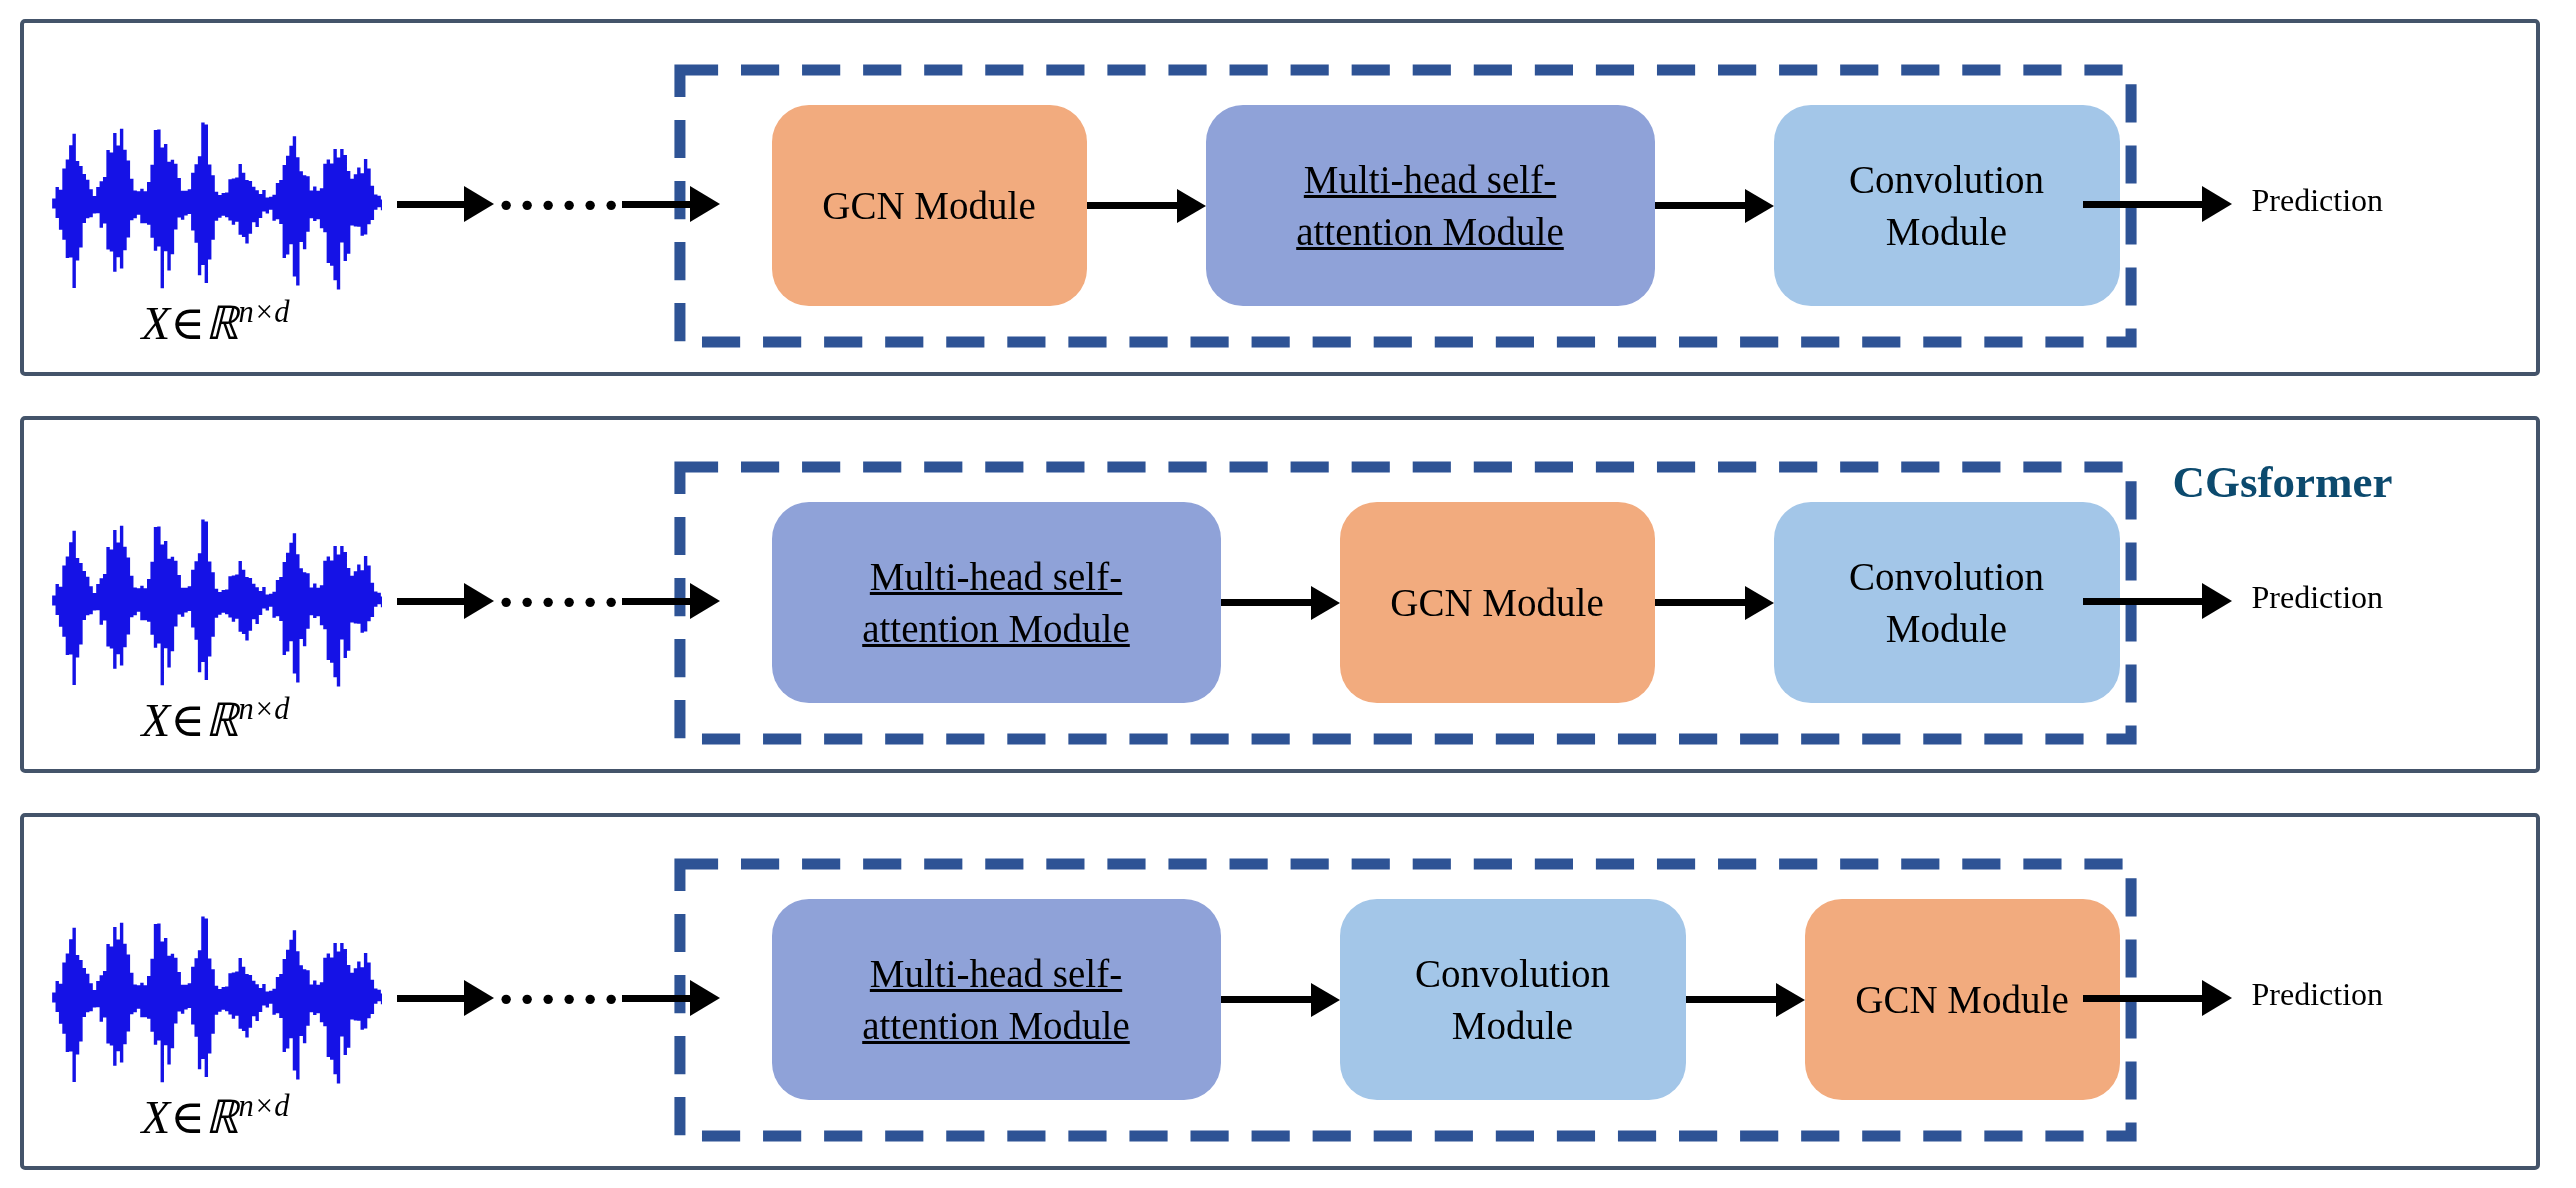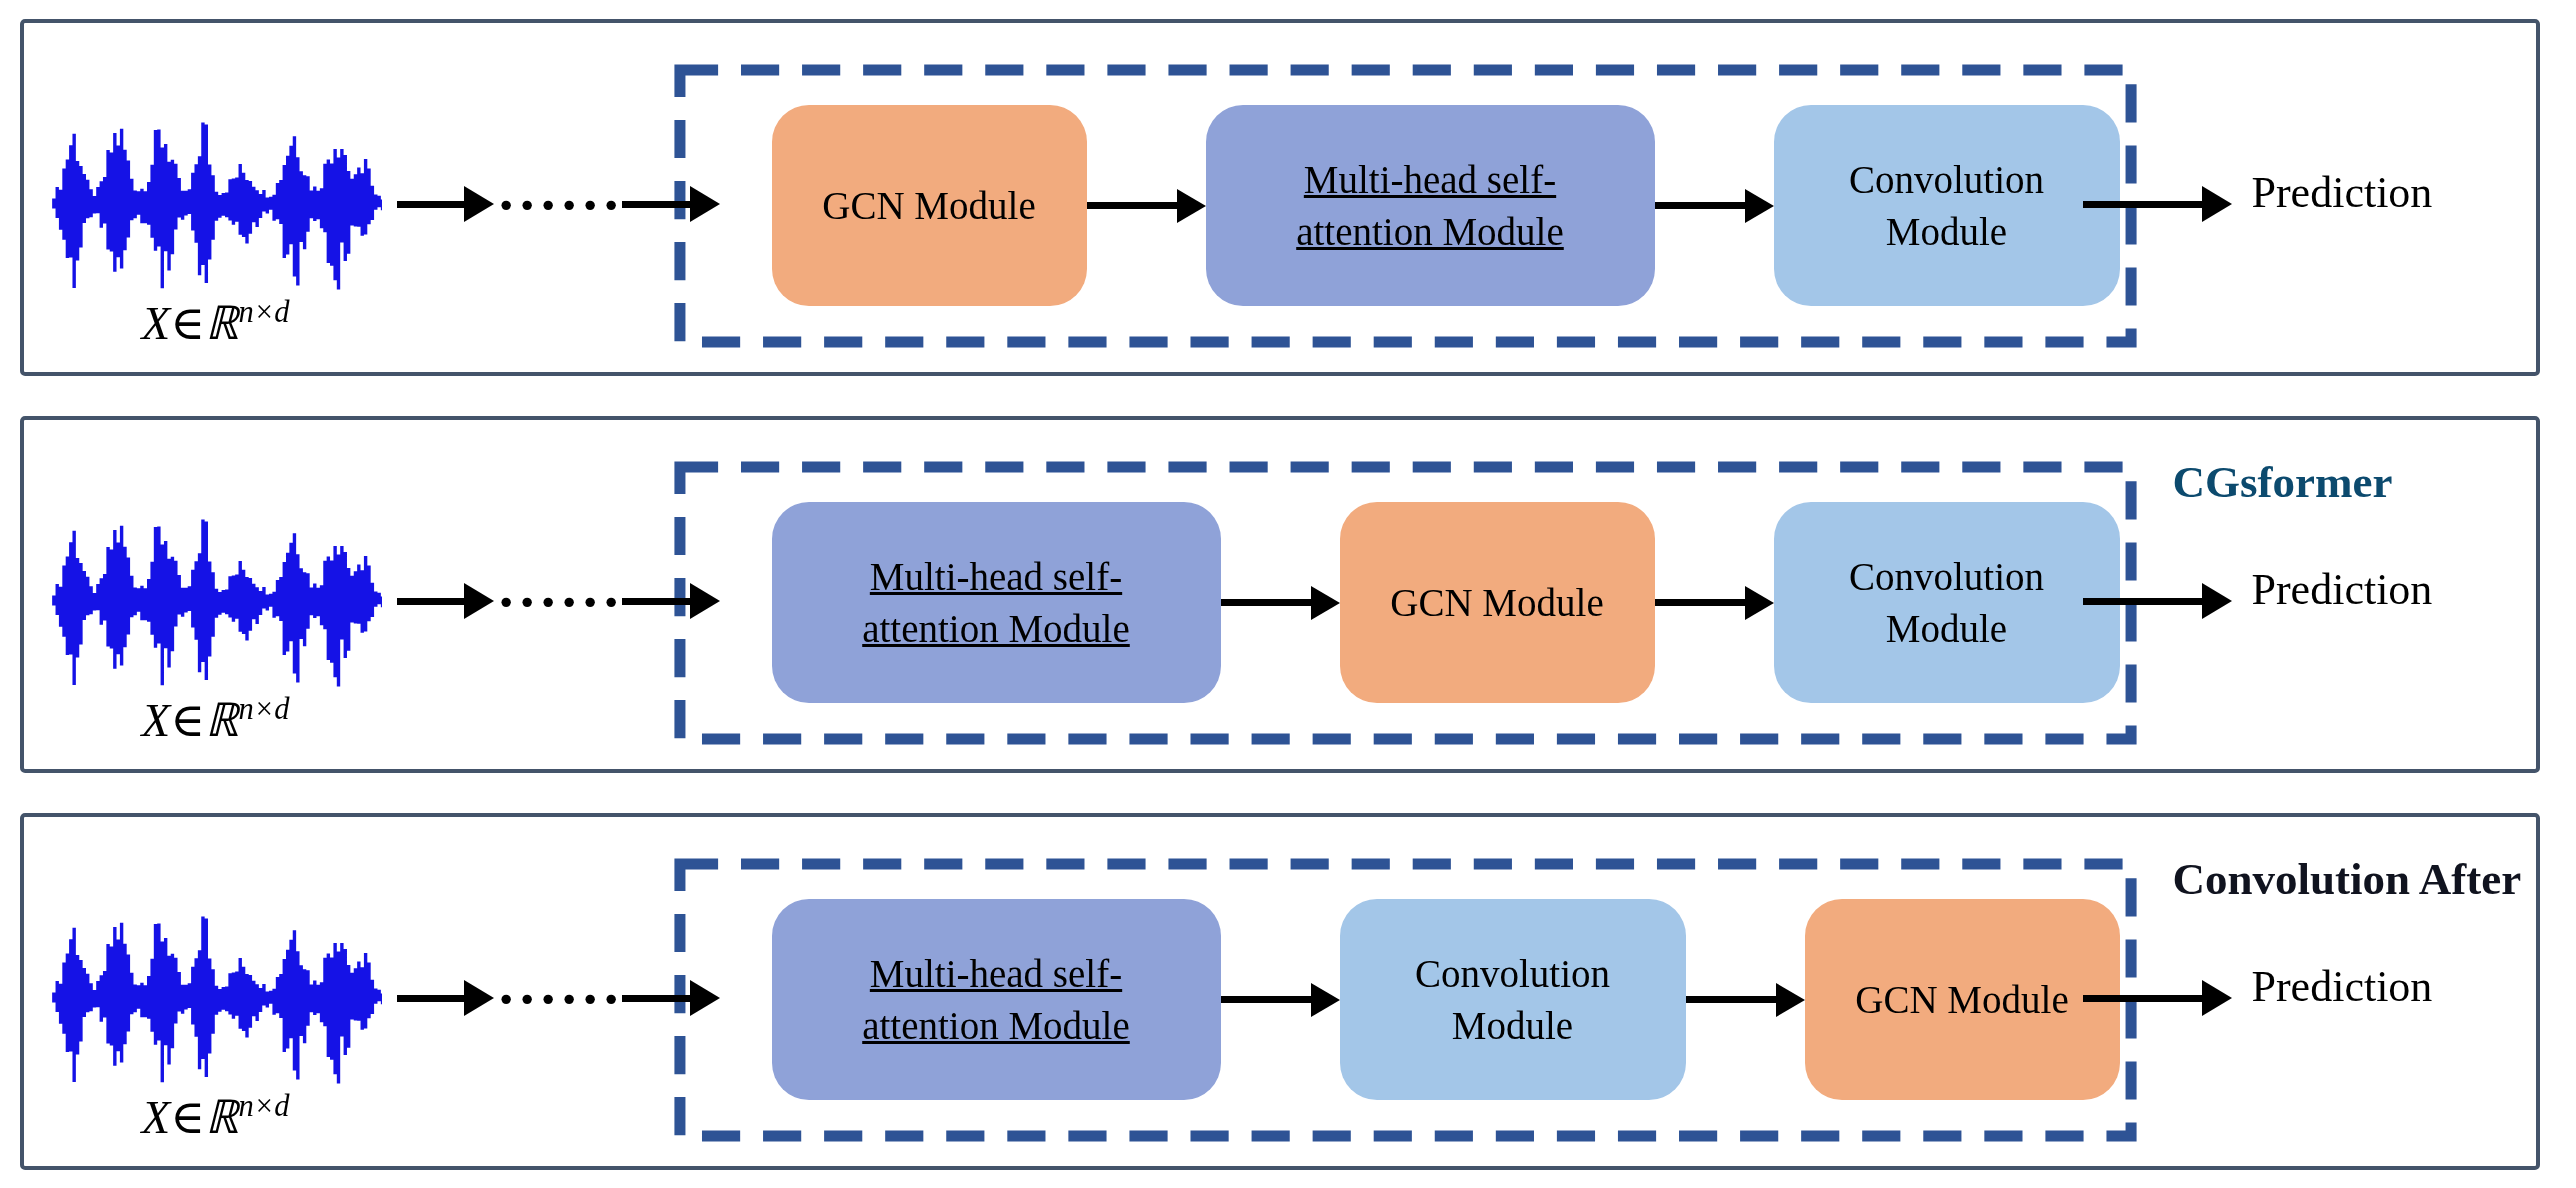"Prediction" .prediction { font-size: 44px -> 32px; top: 144px -> 159px }
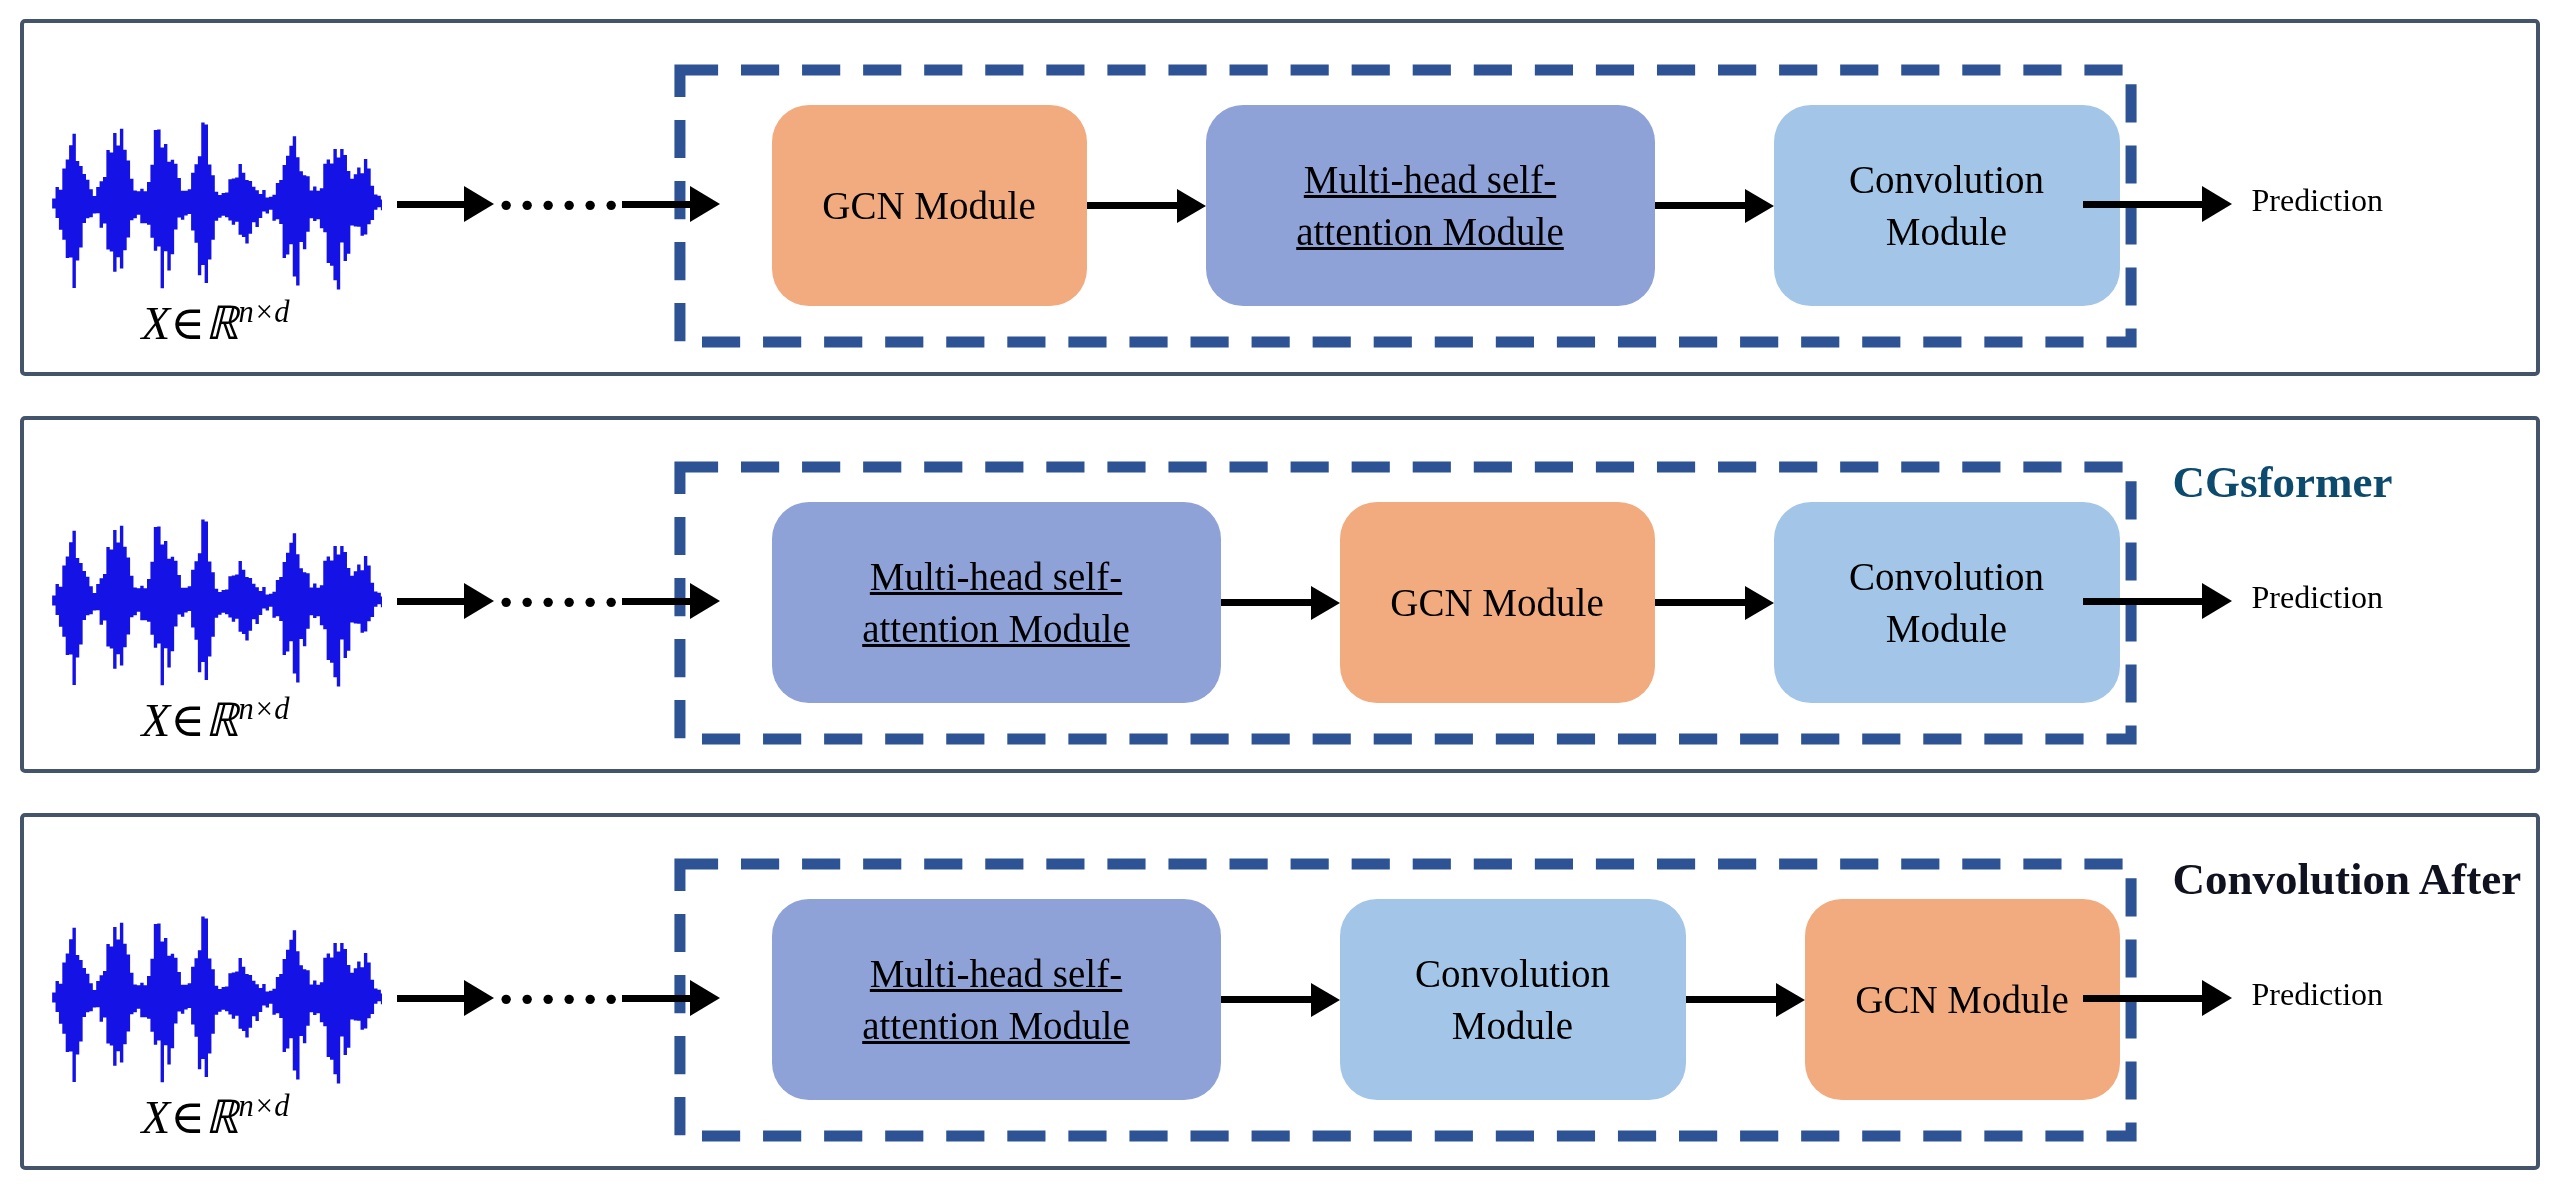"Convolution After" div.row-title { html: <div>Convolution After</div> -> none }
